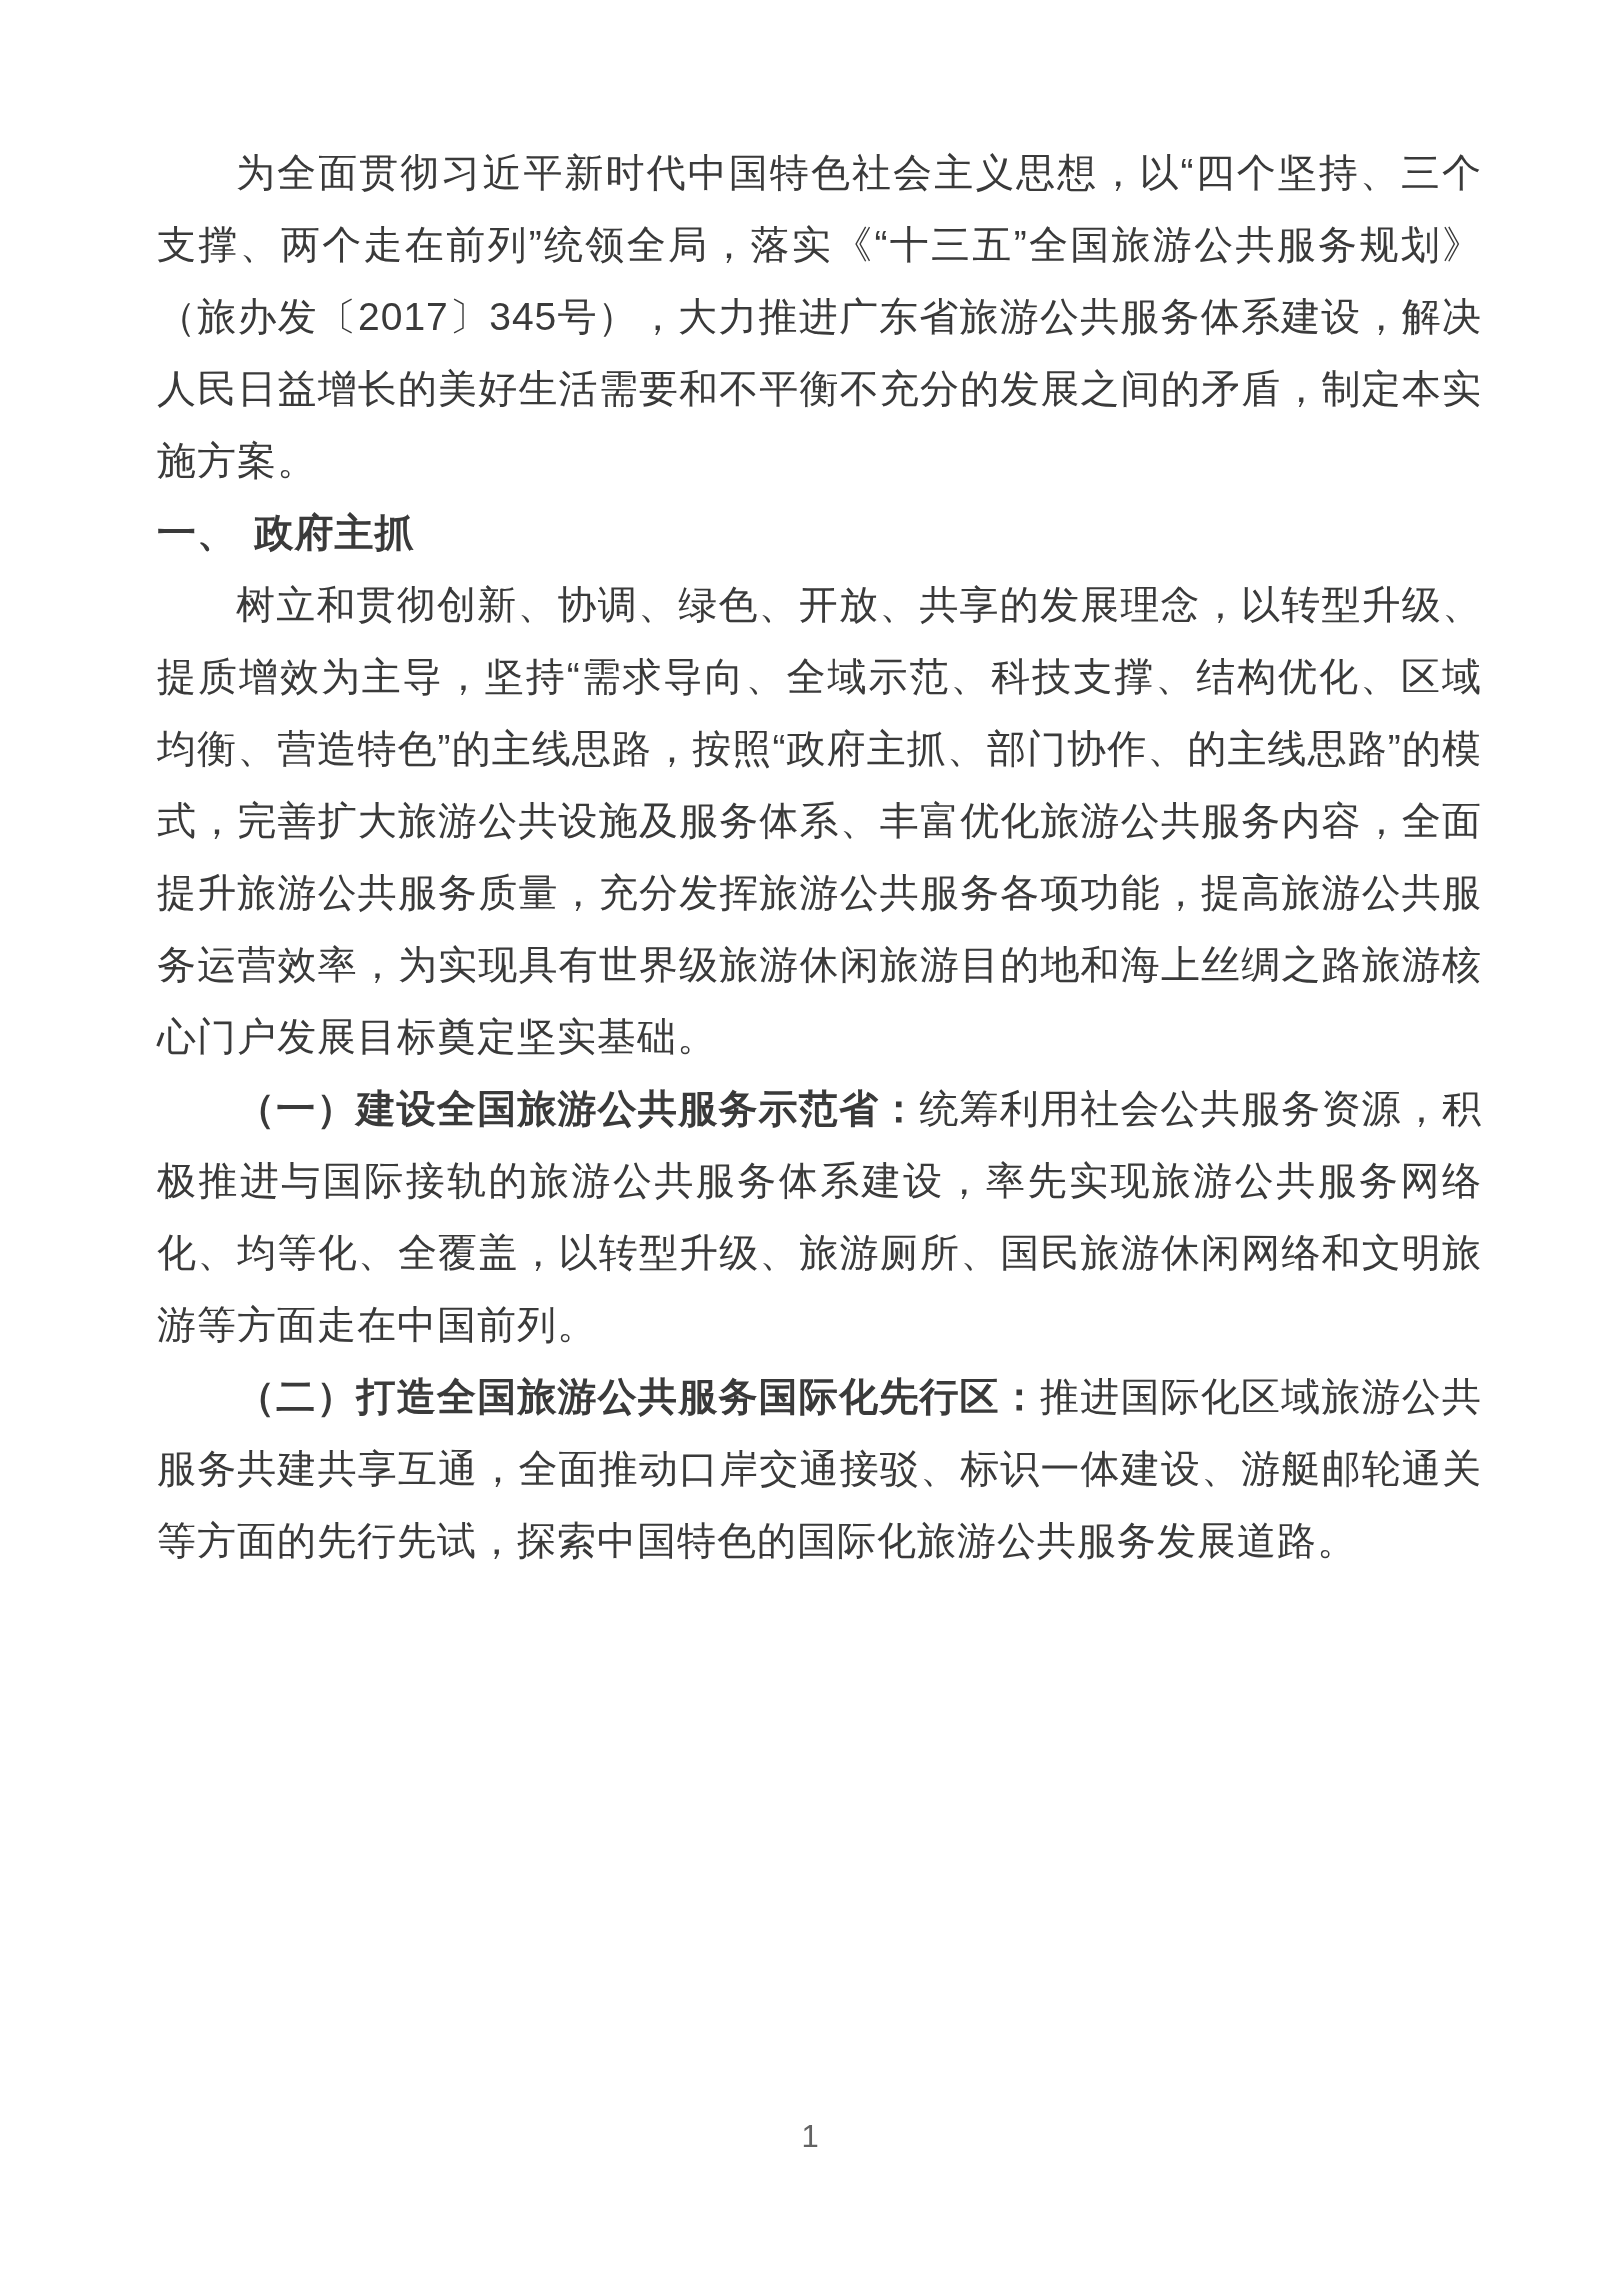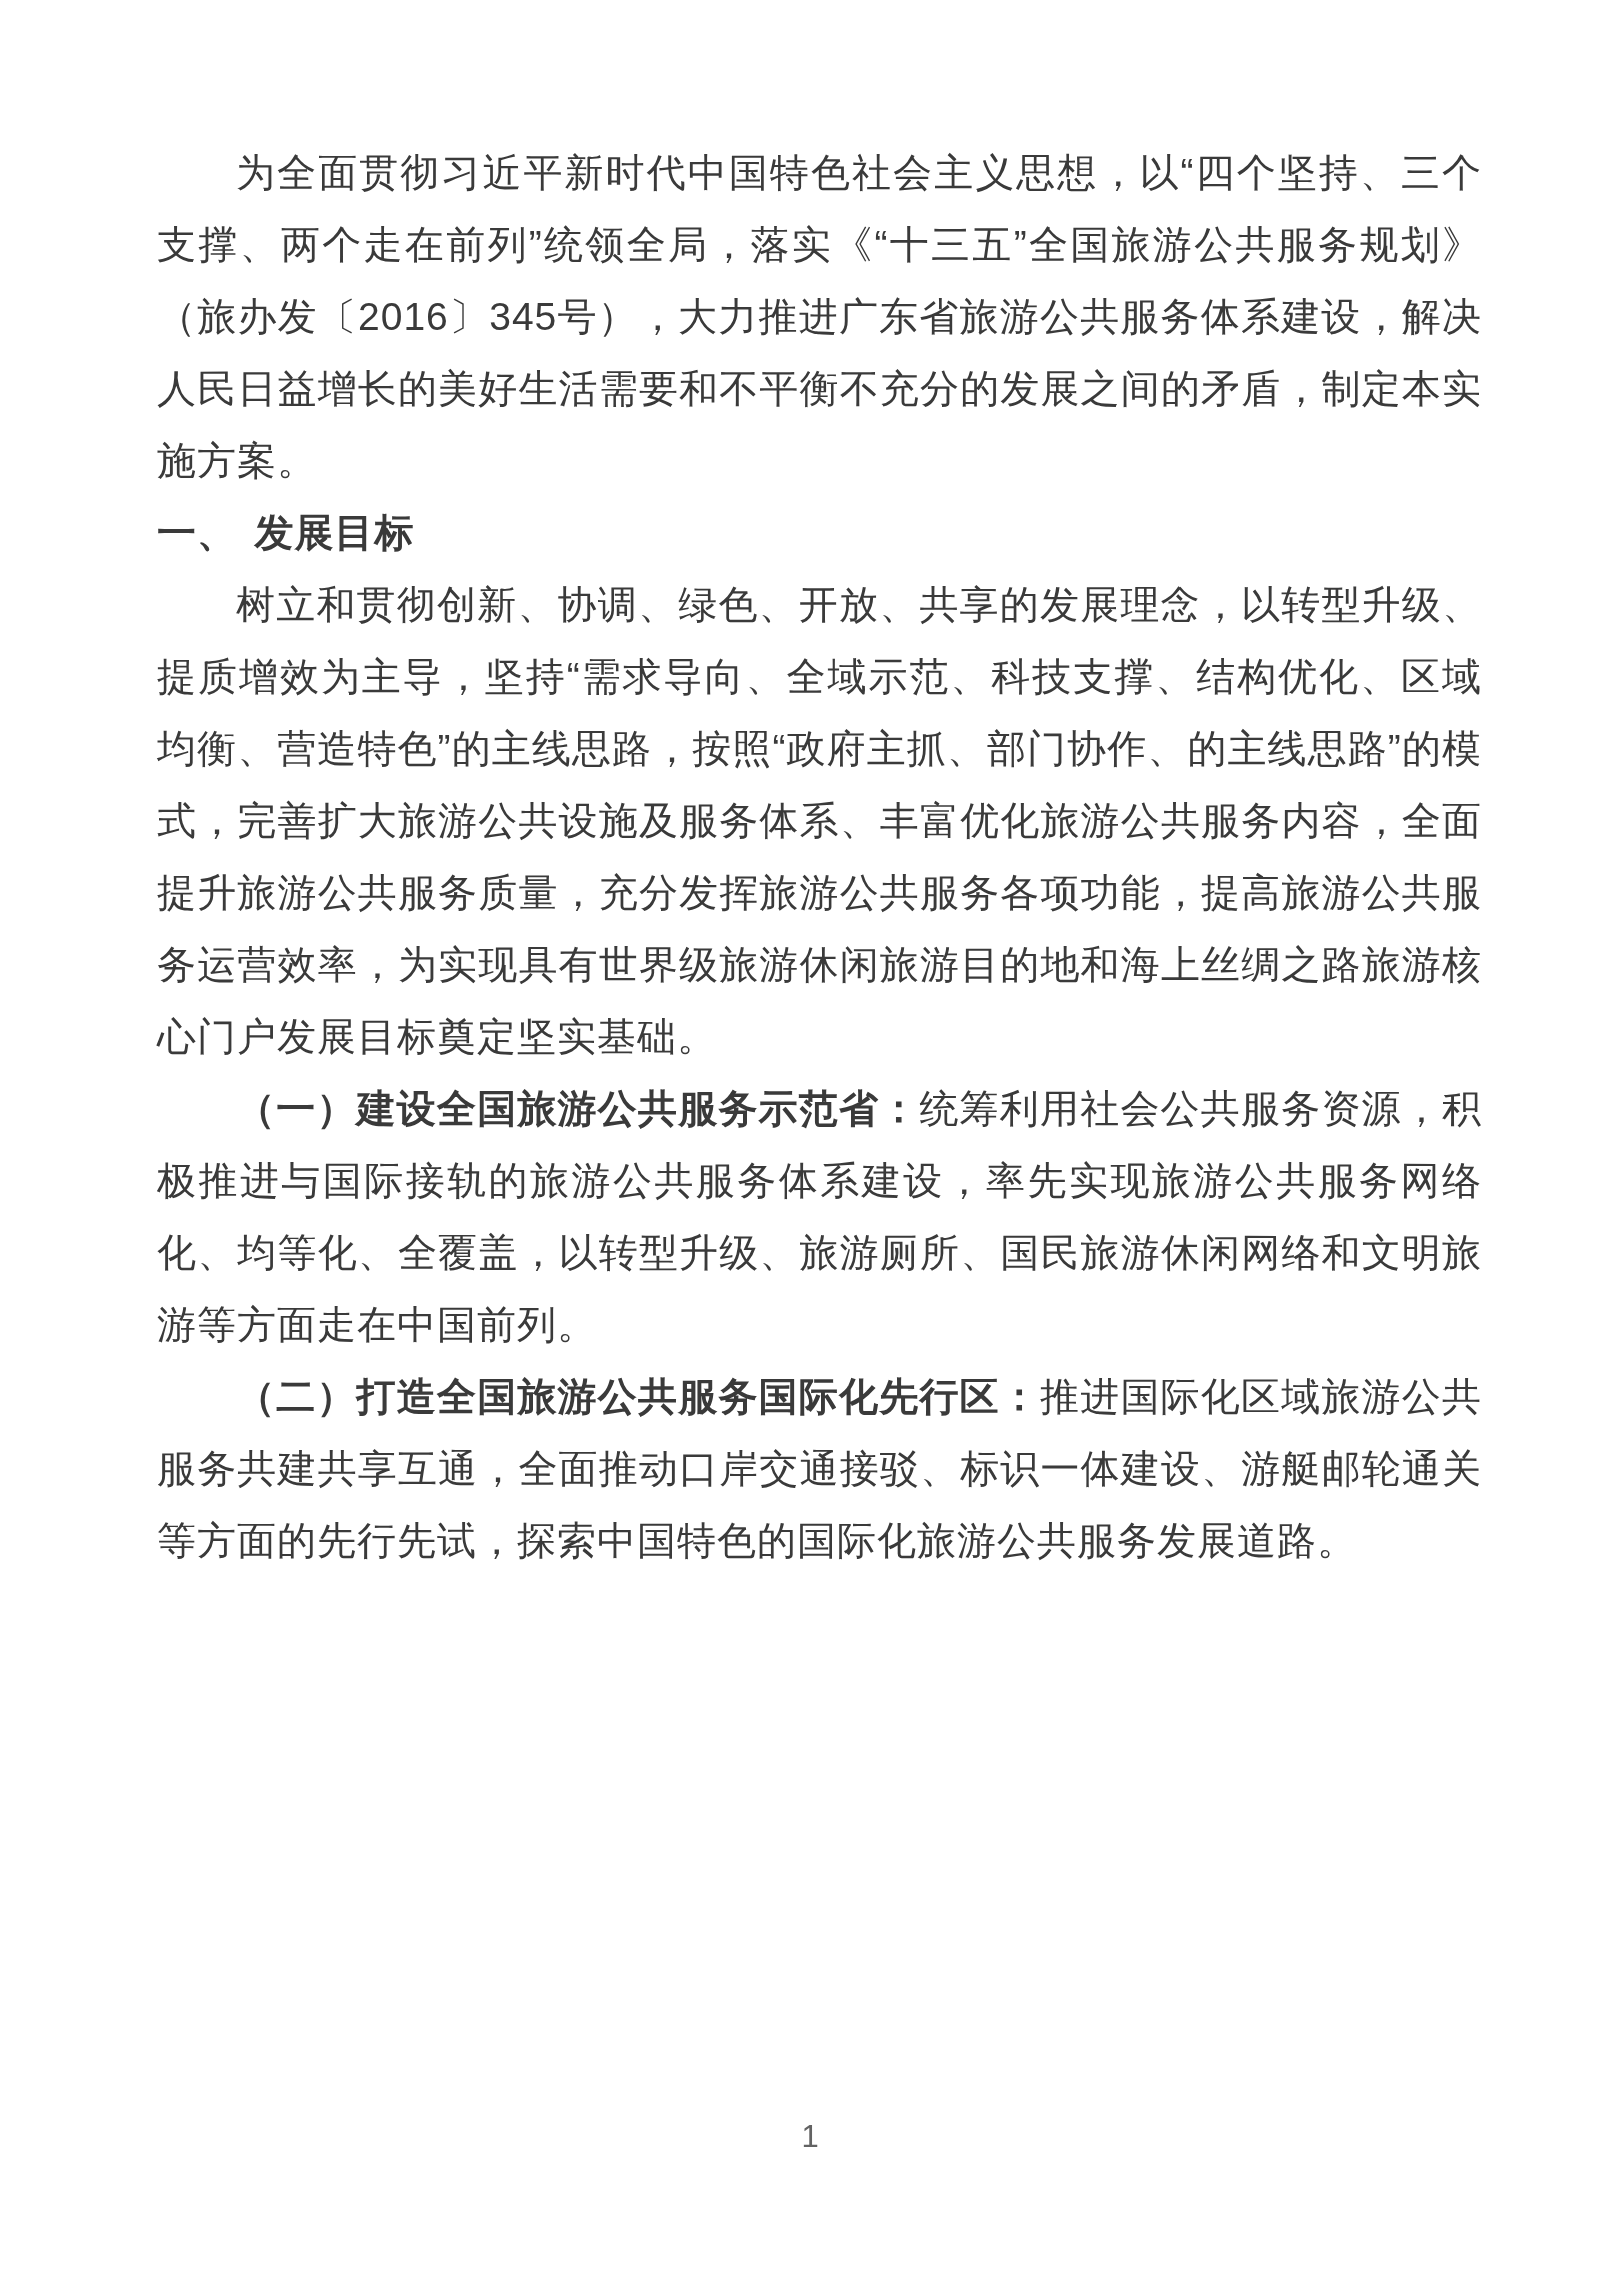"为全面贯彻习近平新时代中国特色社会主义思想，以“四个坚持、三个支撑、两个走在前列" p.para { text: 2016 -> 2017 }
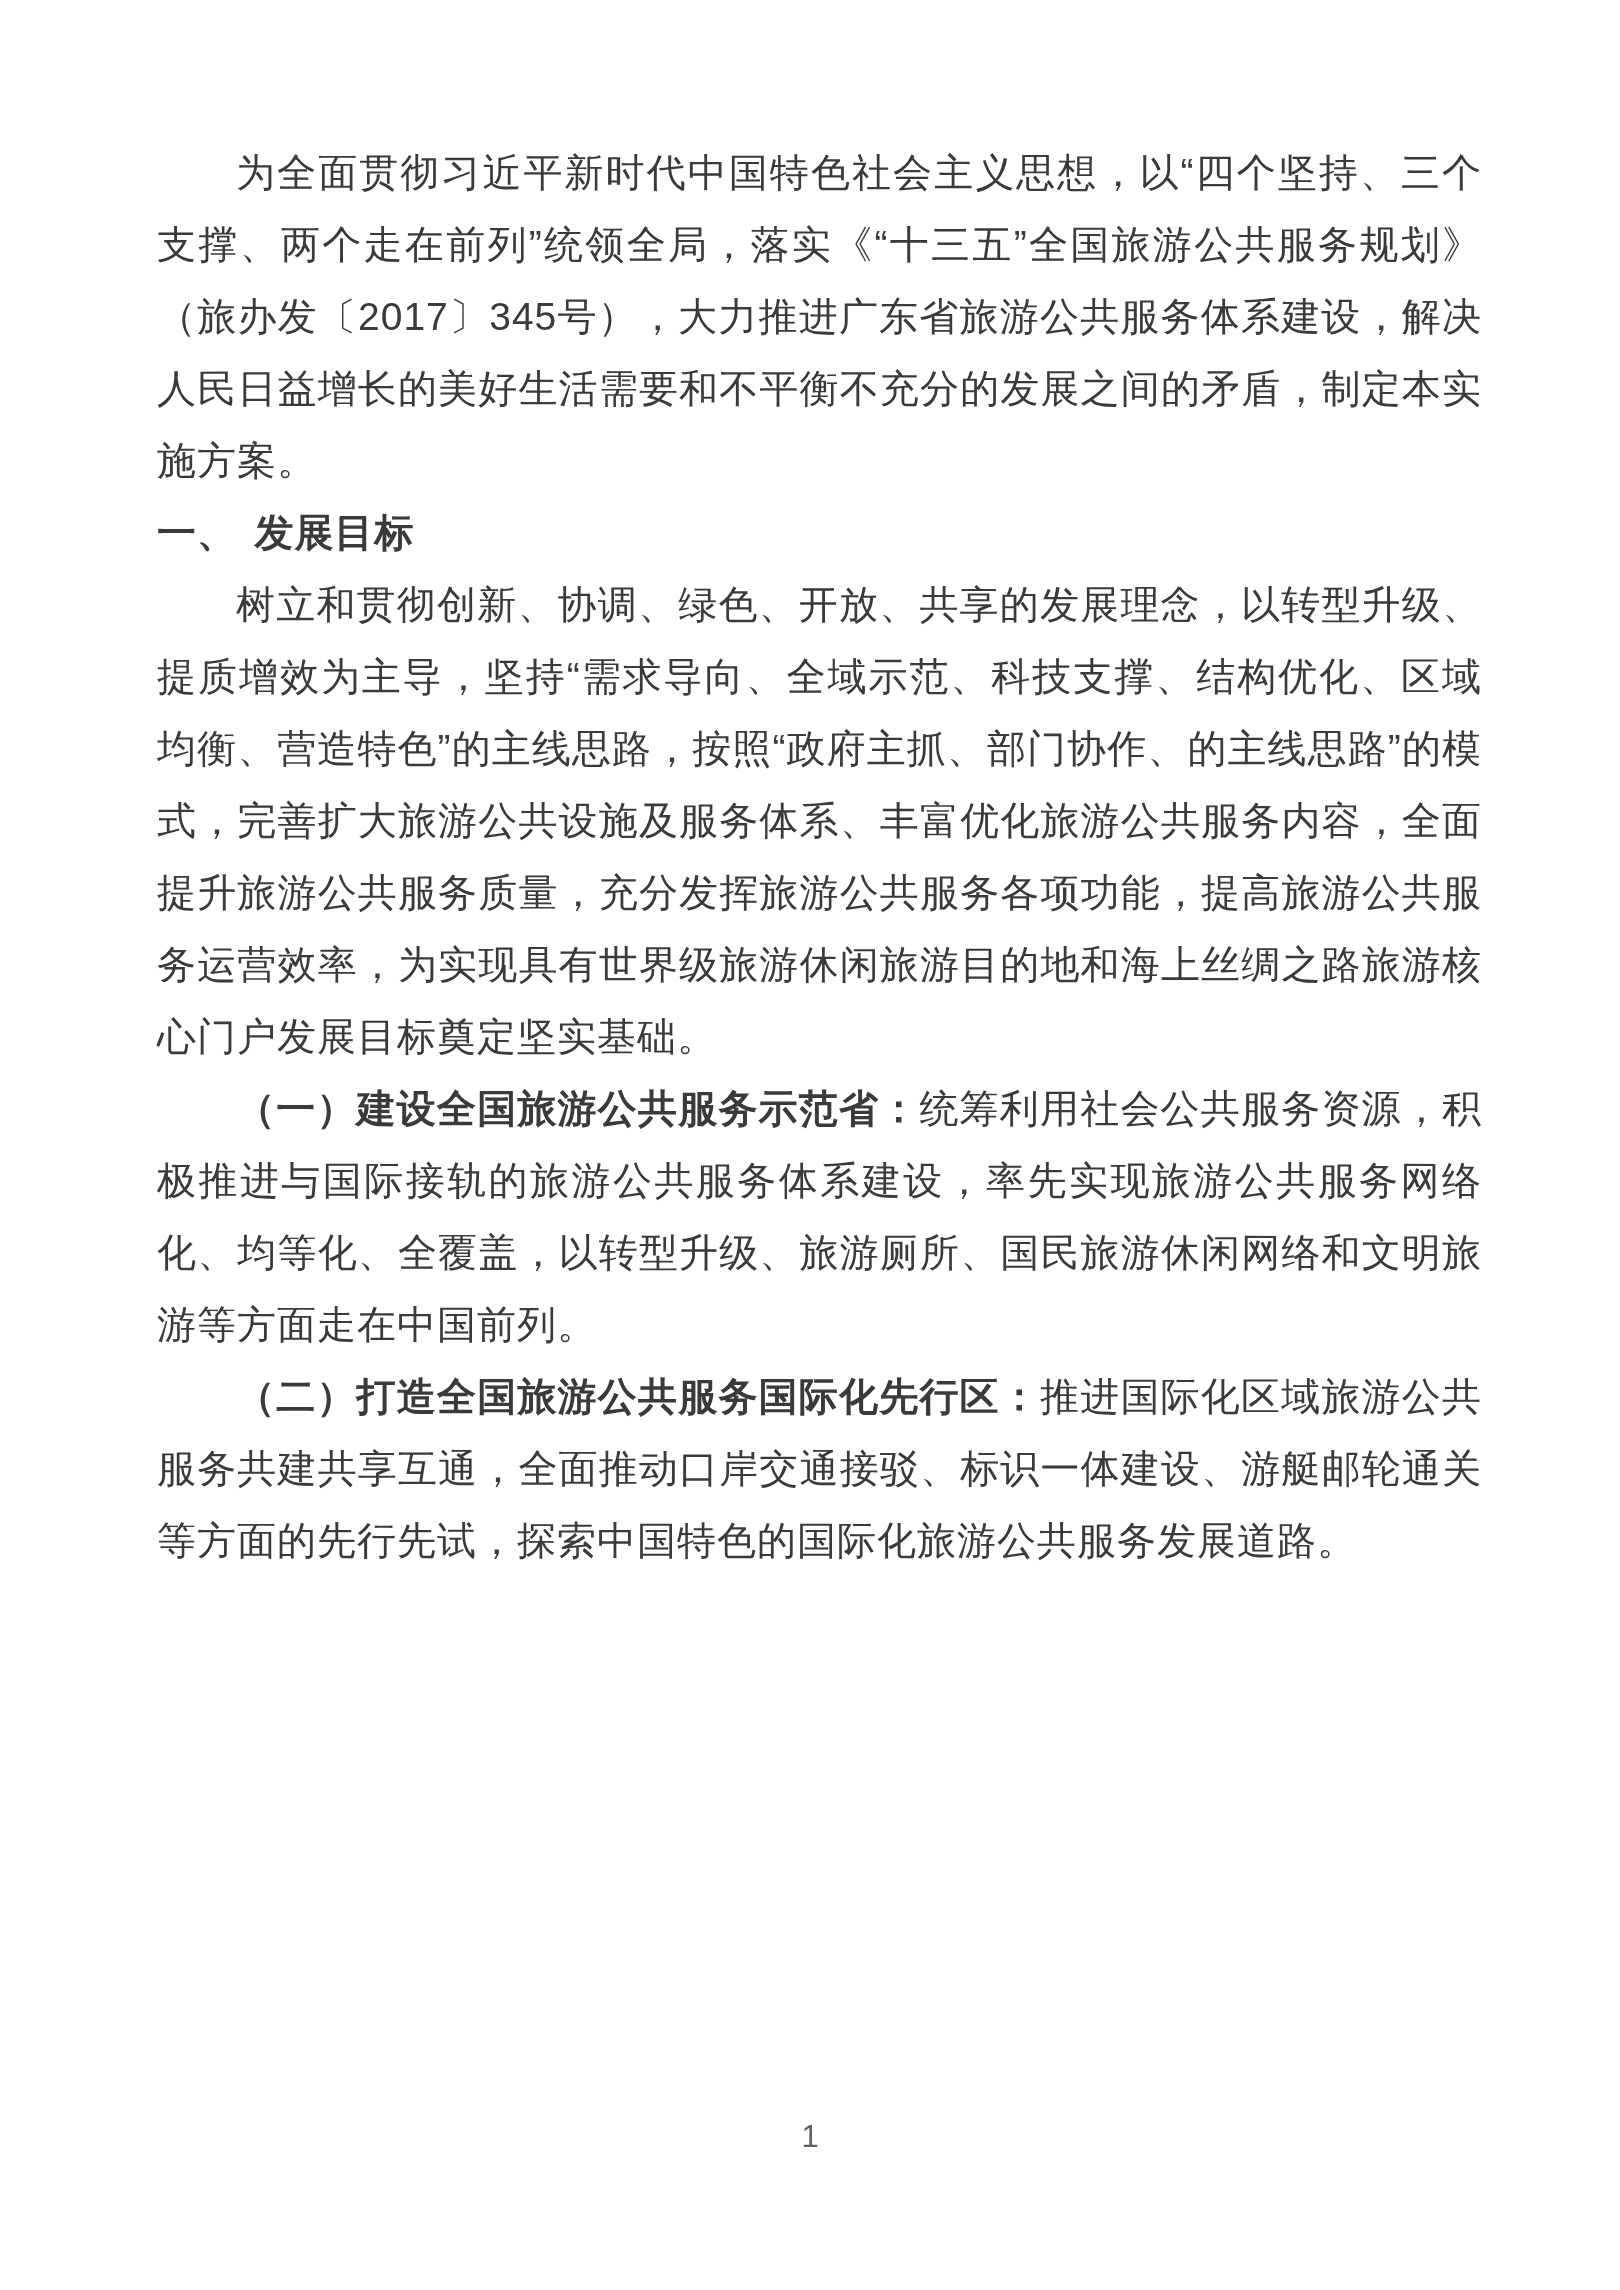"发展目标" span { text: 发展目标 -> 政府主抓 }
